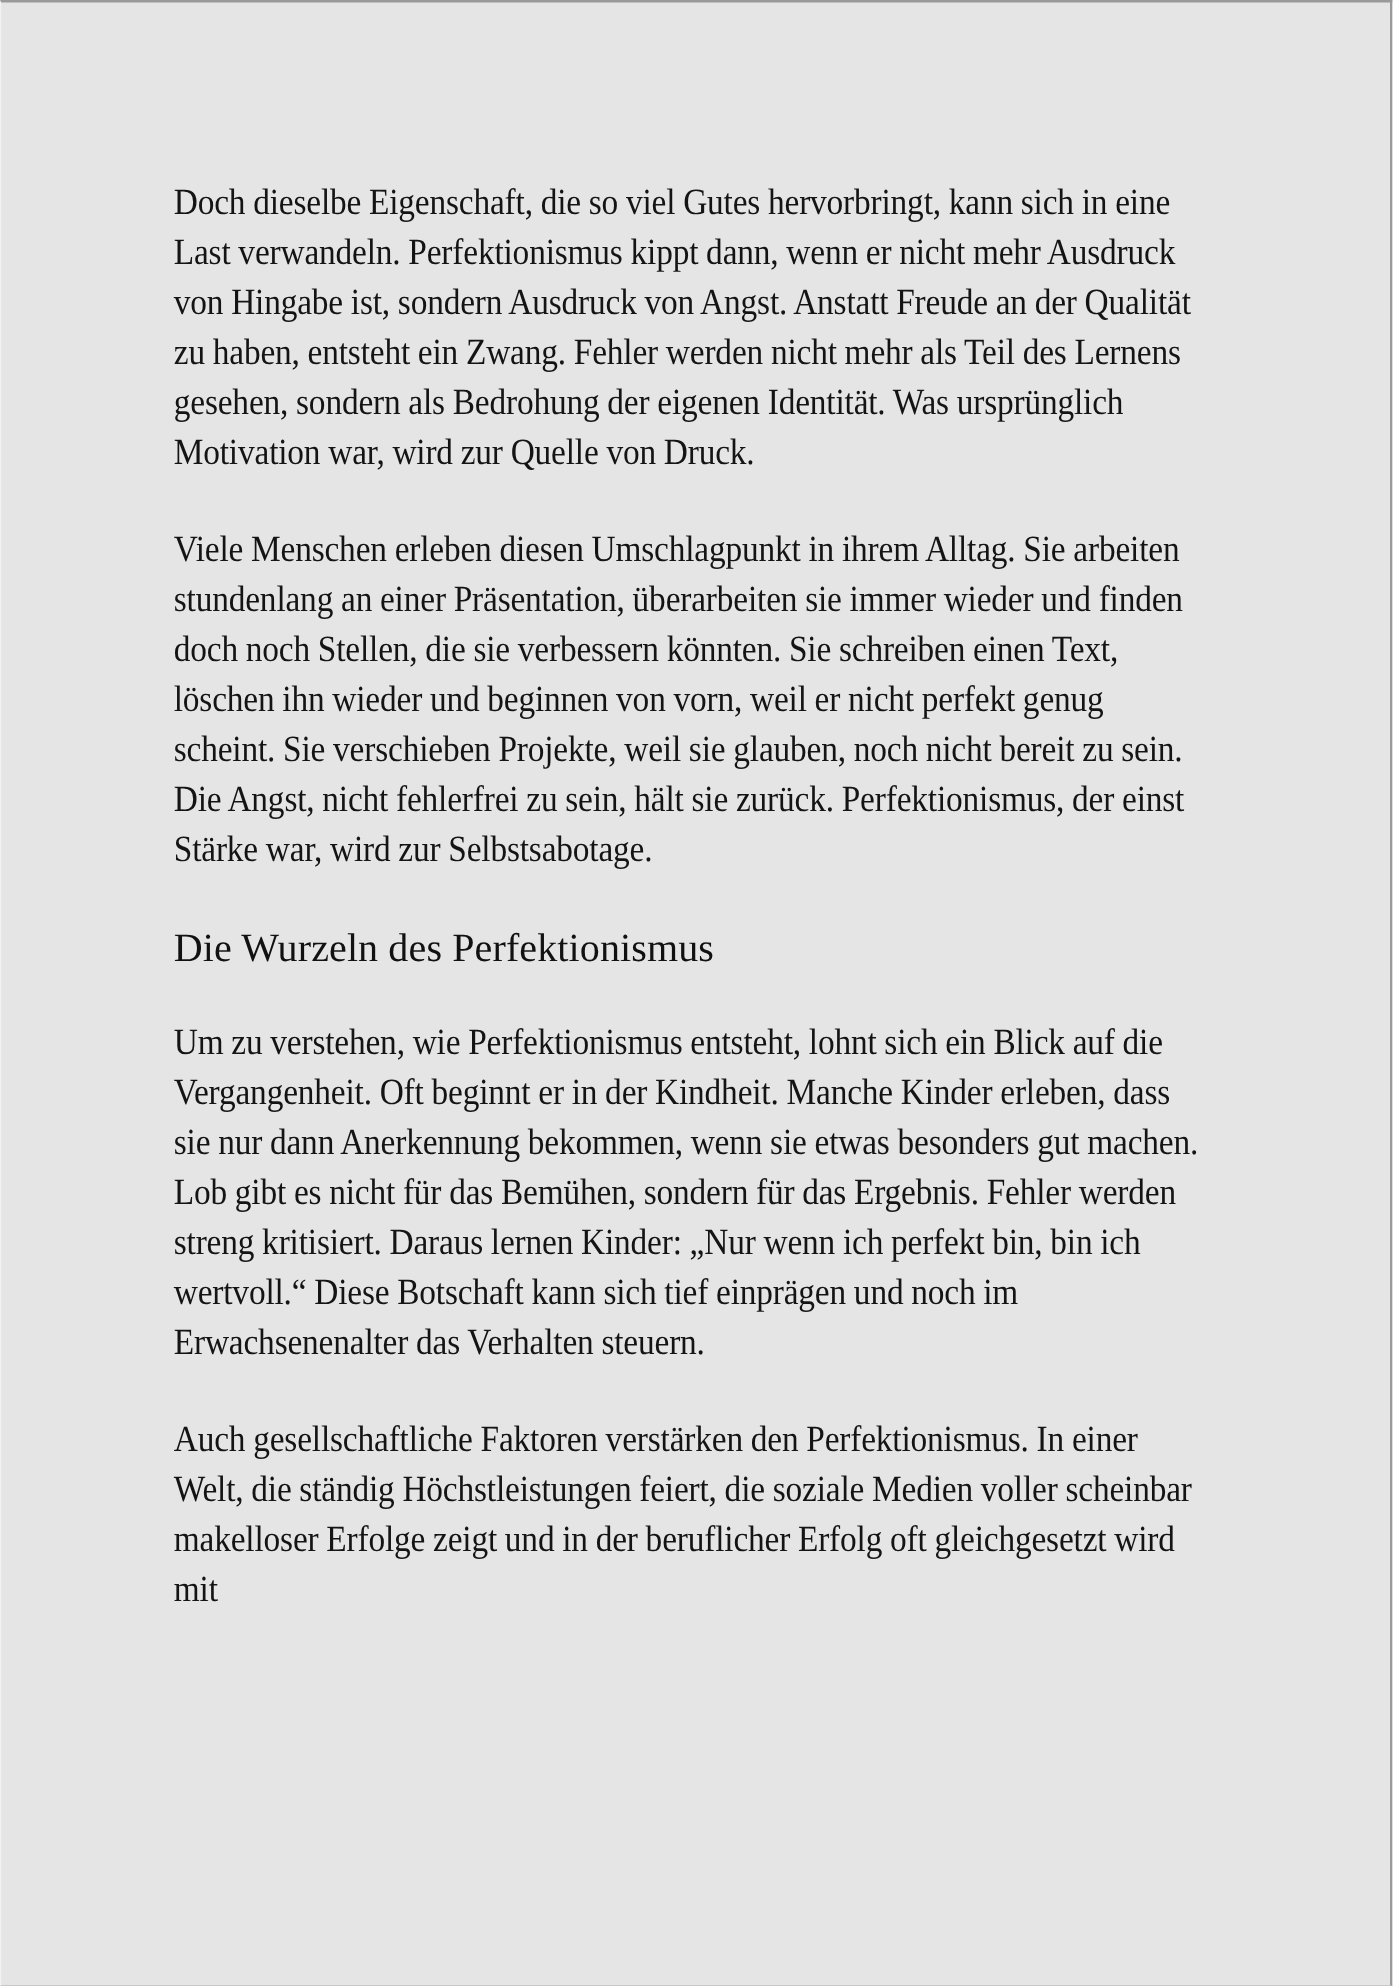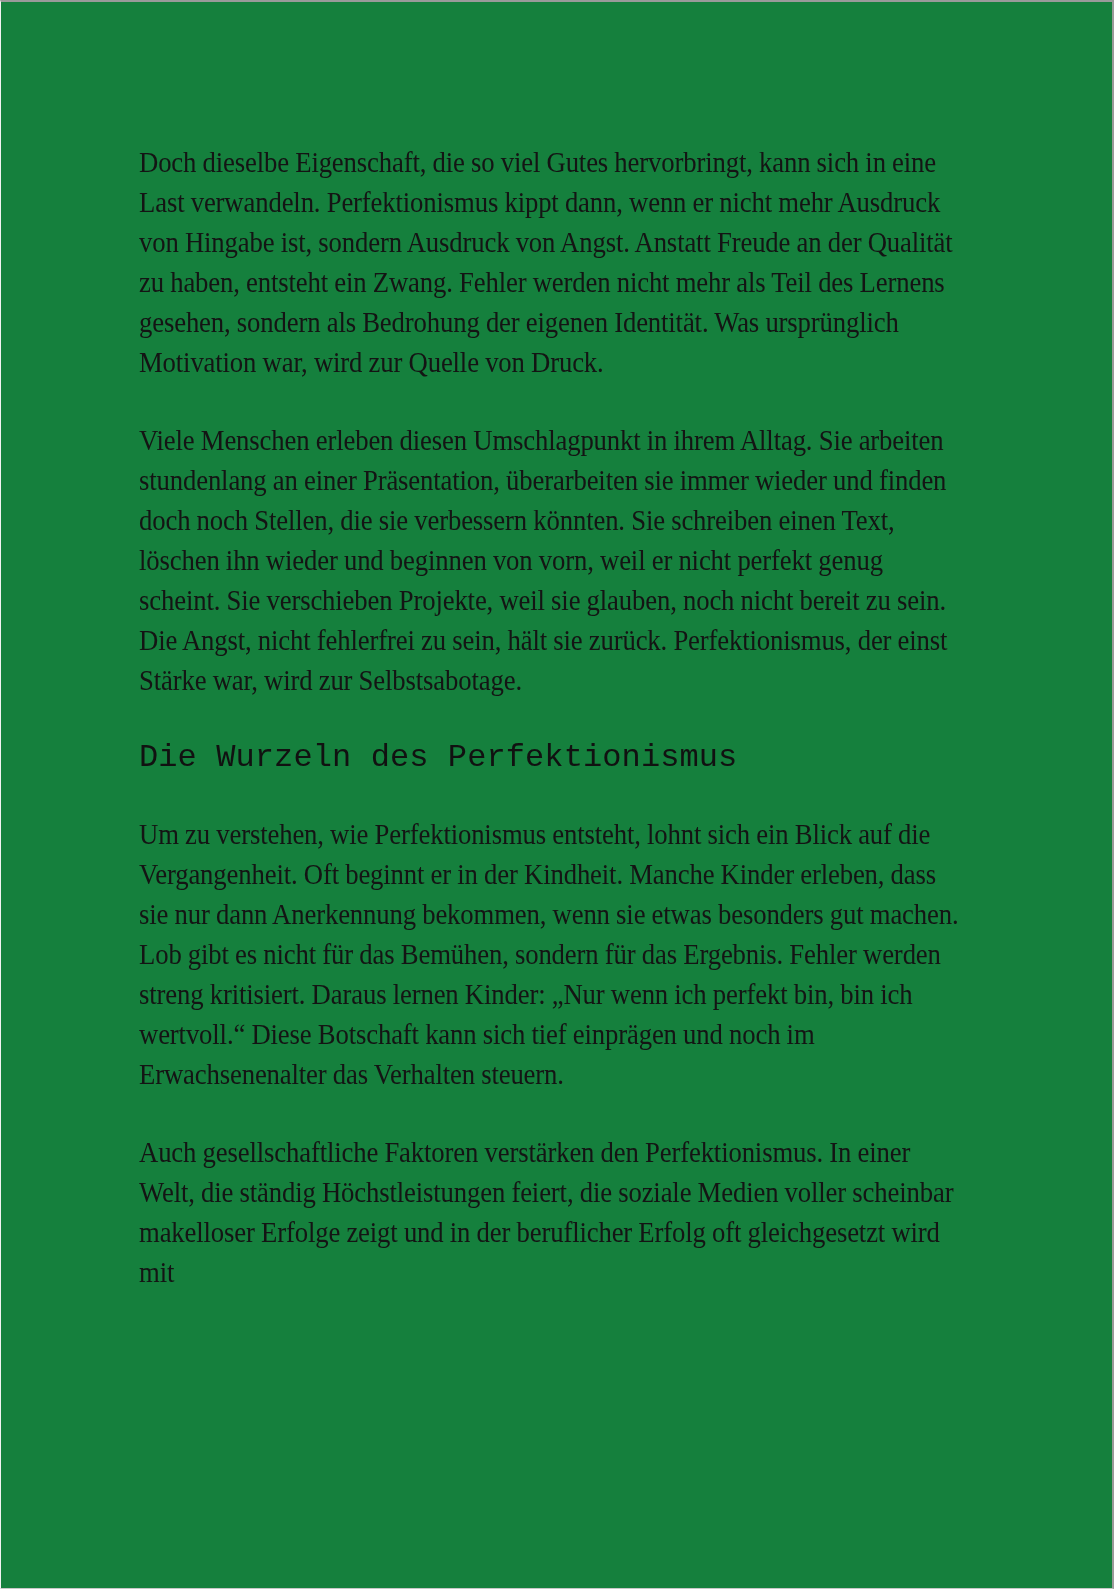"Doch dieselbe Eigenschaft, die so" .page { background: #15803d -> #e5e5e5 }
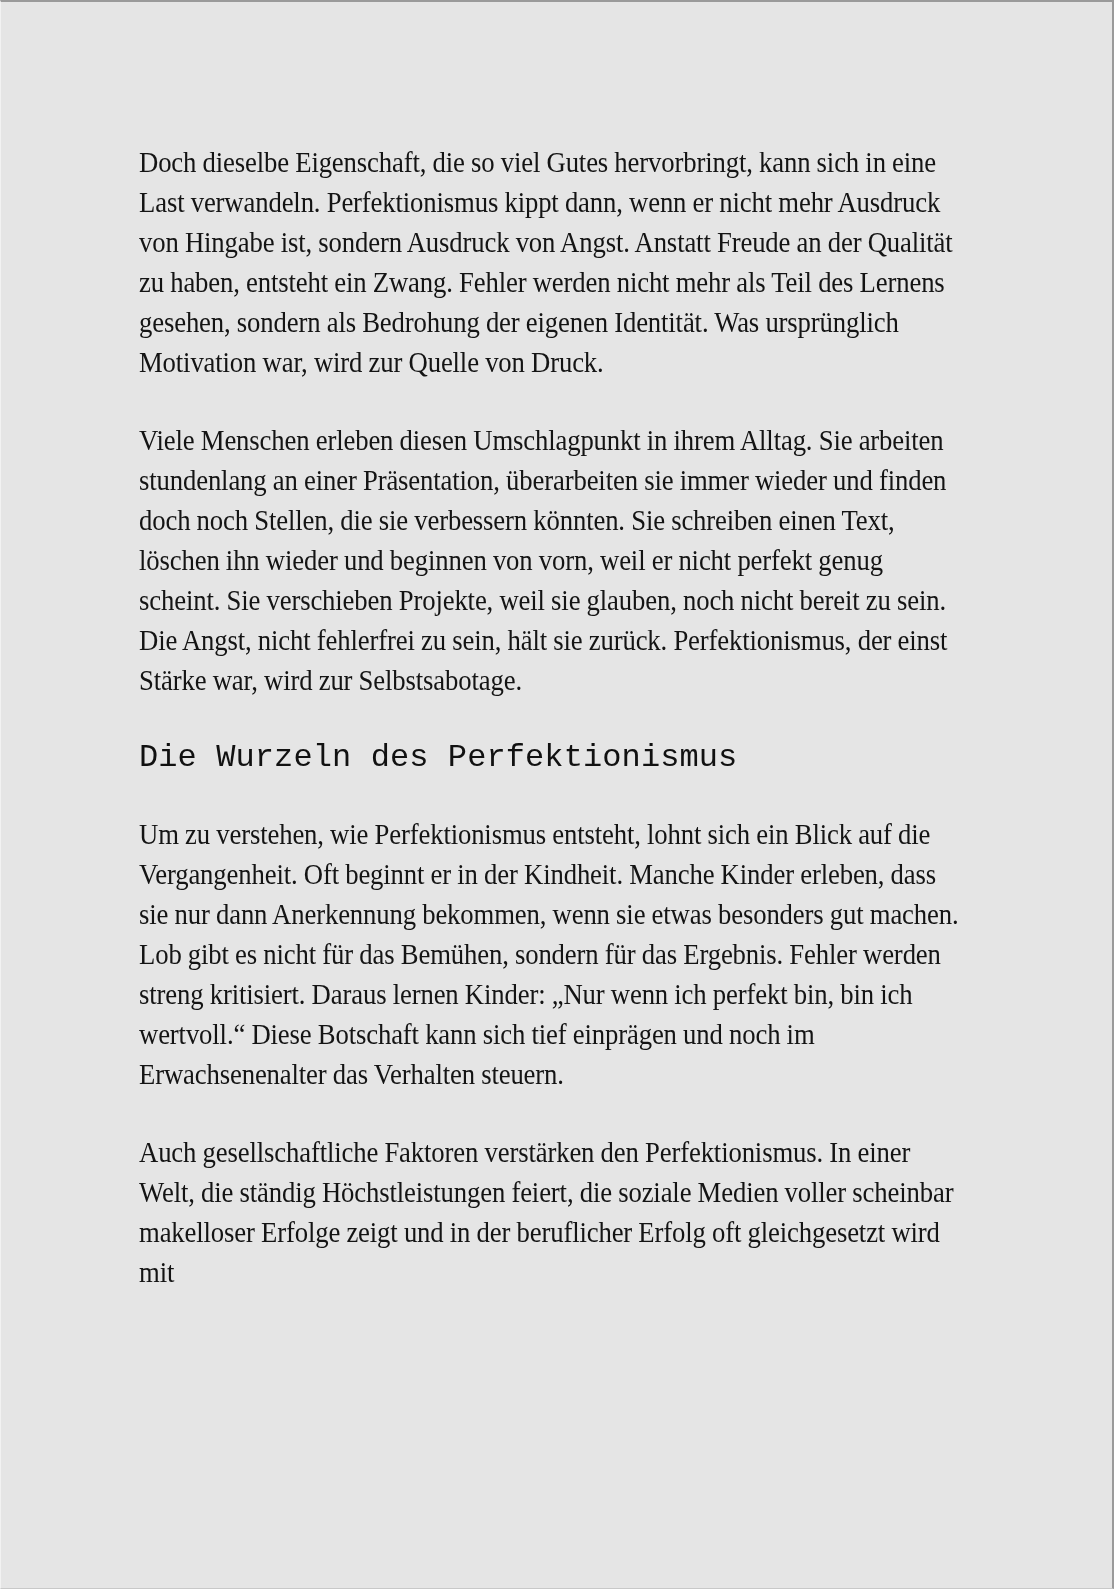"Die Wurzeln des Perfektionismus" h2.section-heading { font-family: Liberation Mono, monospace -> Liberation Serif, serif }
